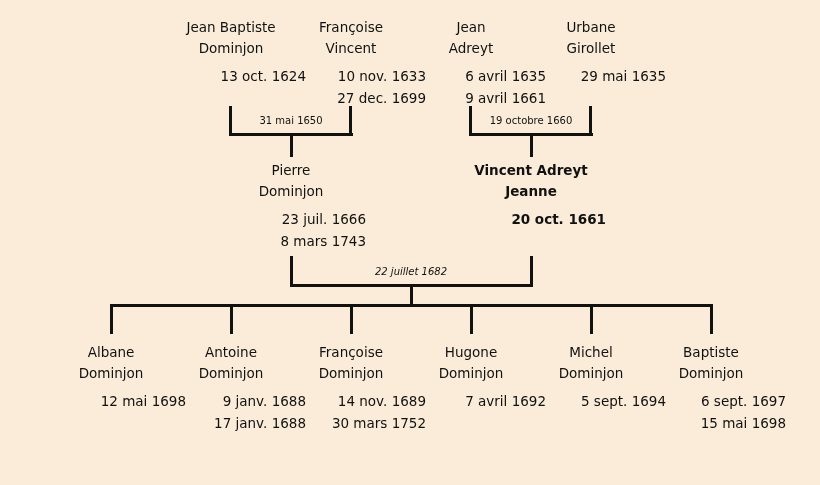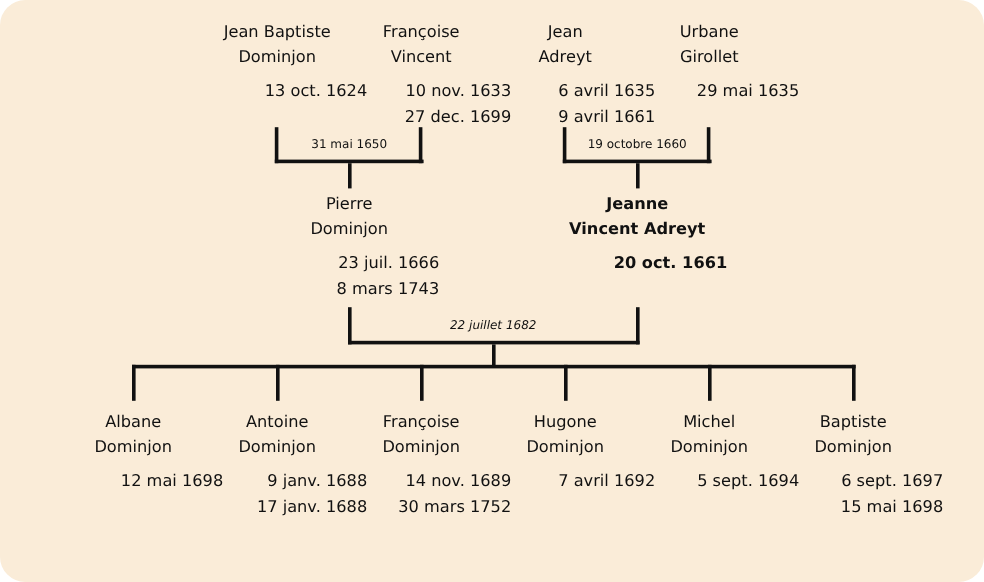"Jean Baptiste" .stage { border-radius: 21px -> none }
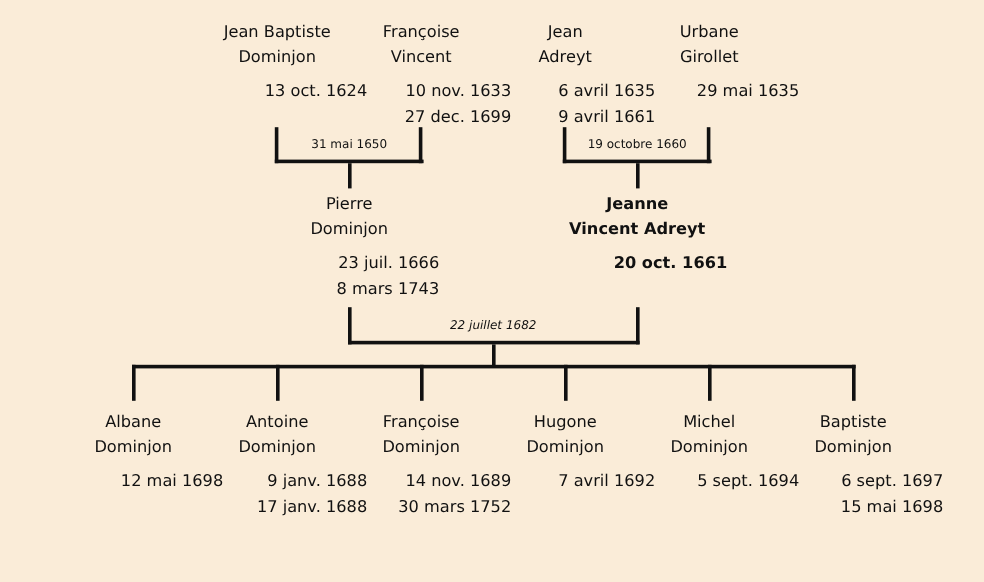"Jeanne" div { order: before "Vincent Adreyt" -> after "Vincent Adreyt" }
